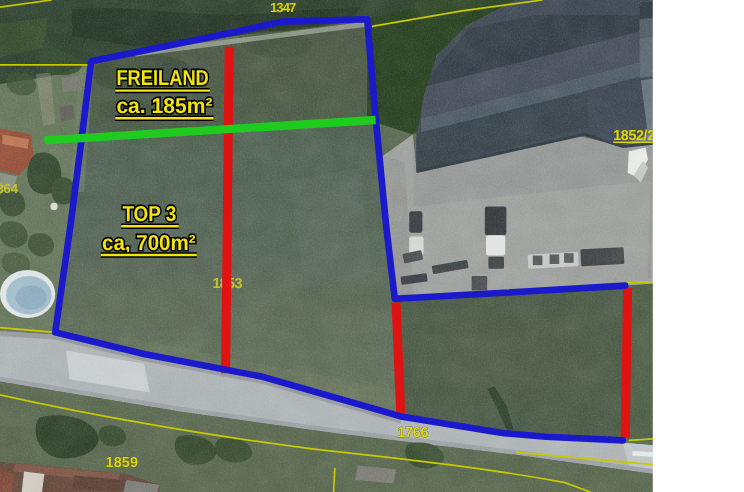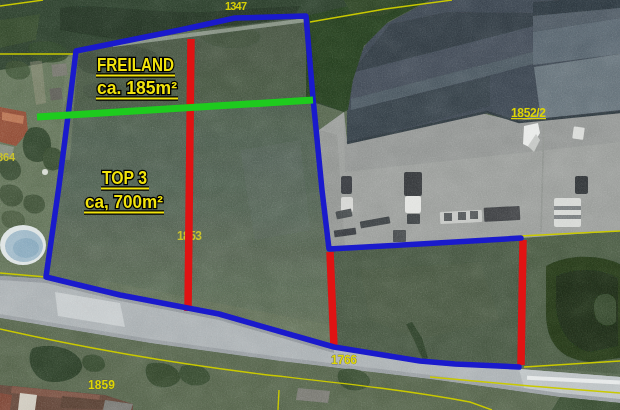"1347" #stage { width: 620px -> 544px }
